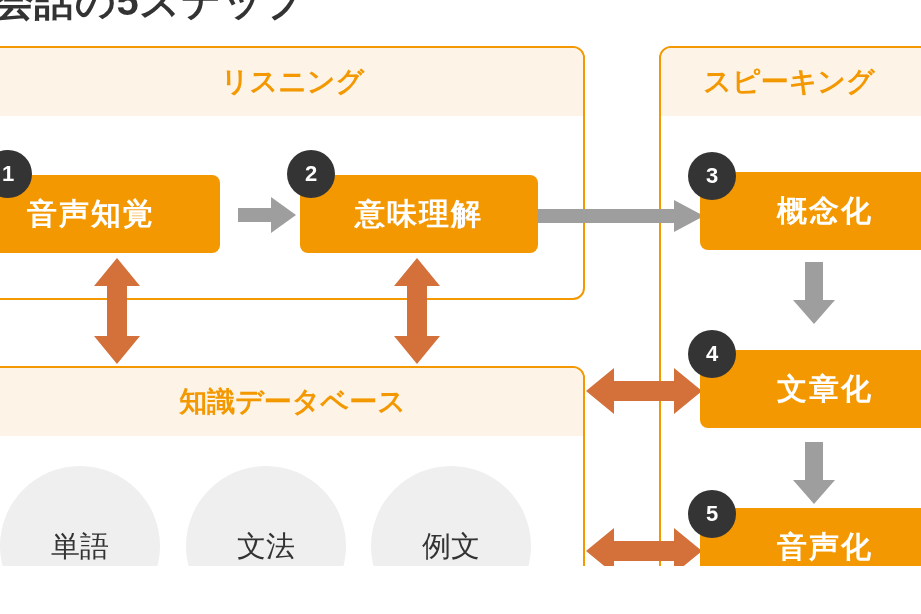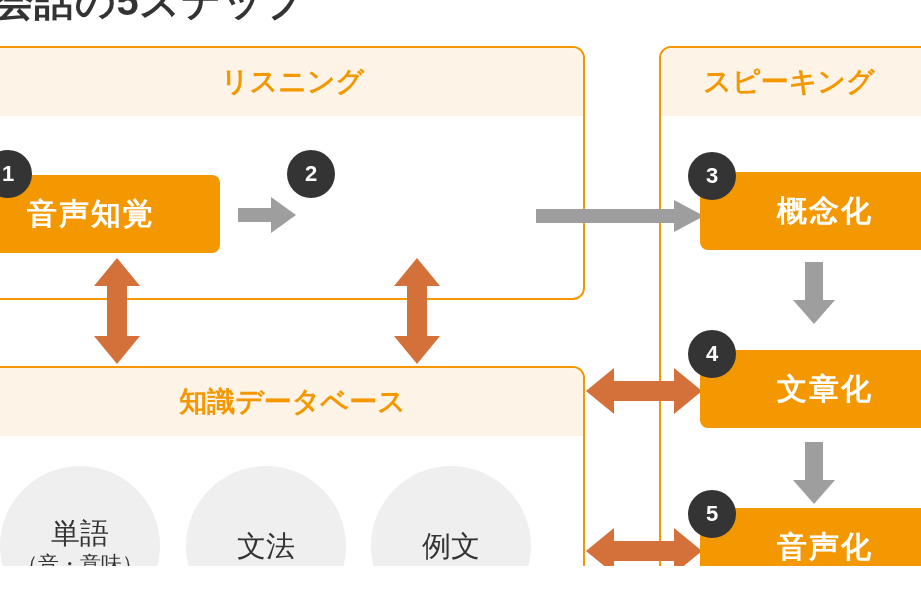"意味理解" div.step-box { html: none -> <div>意味理解</div> }
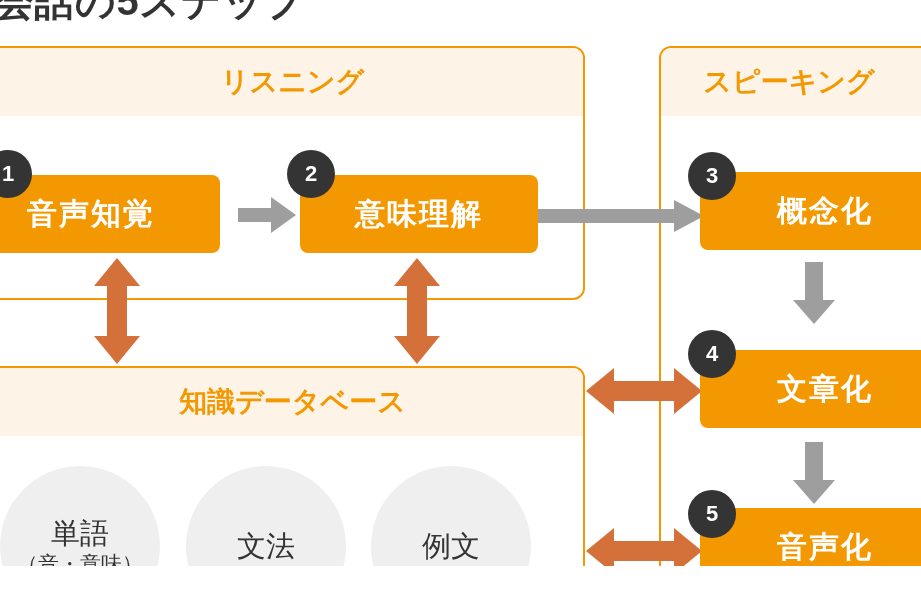"（音・意味）" div.kd-sub { html: <div>（音・意味）</div> -> none }
